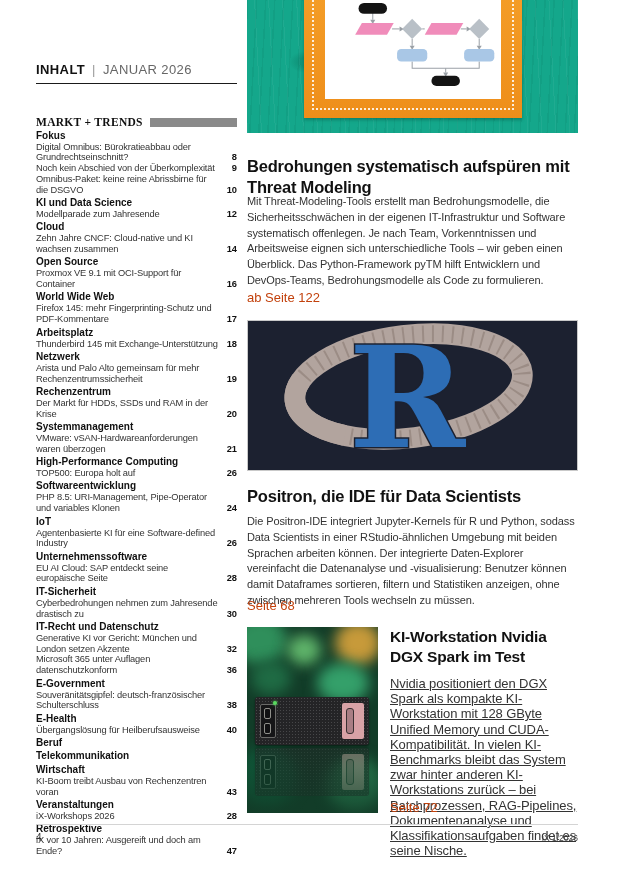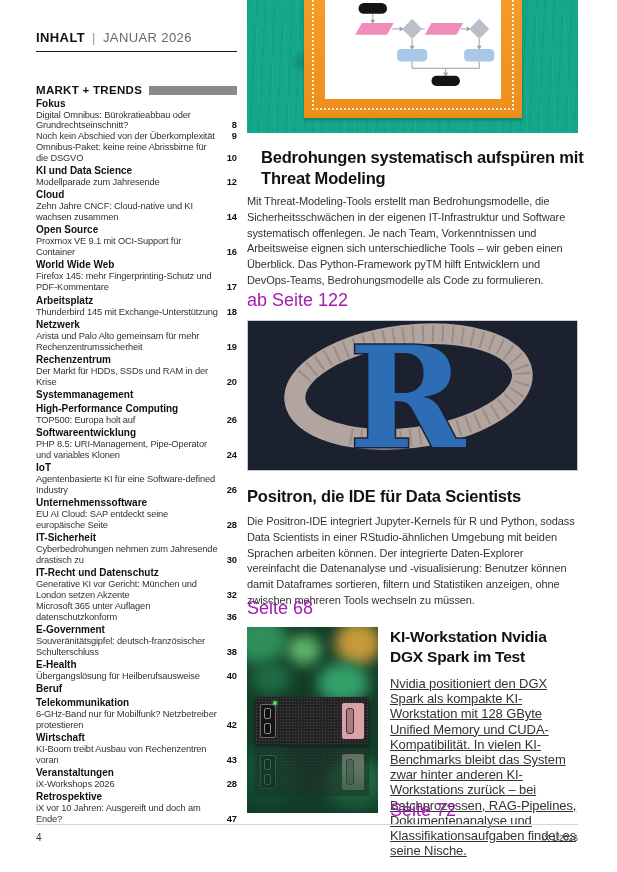"INHALT | JANUAR 2026" .inhalt-header { margin-top: none -> 32px }
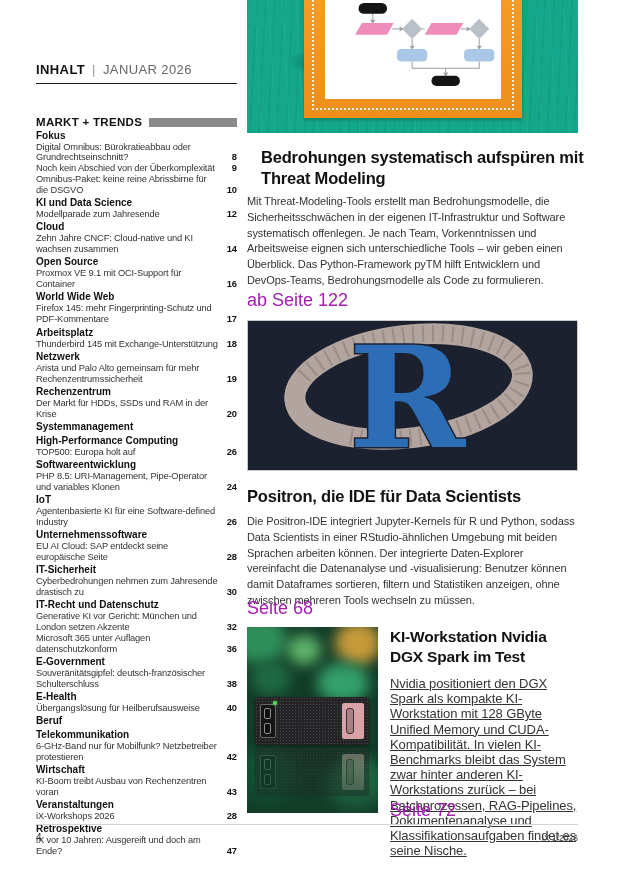"MARKT + TRENDS" .section-band { font-family: none -> Liberation Serif, serif }
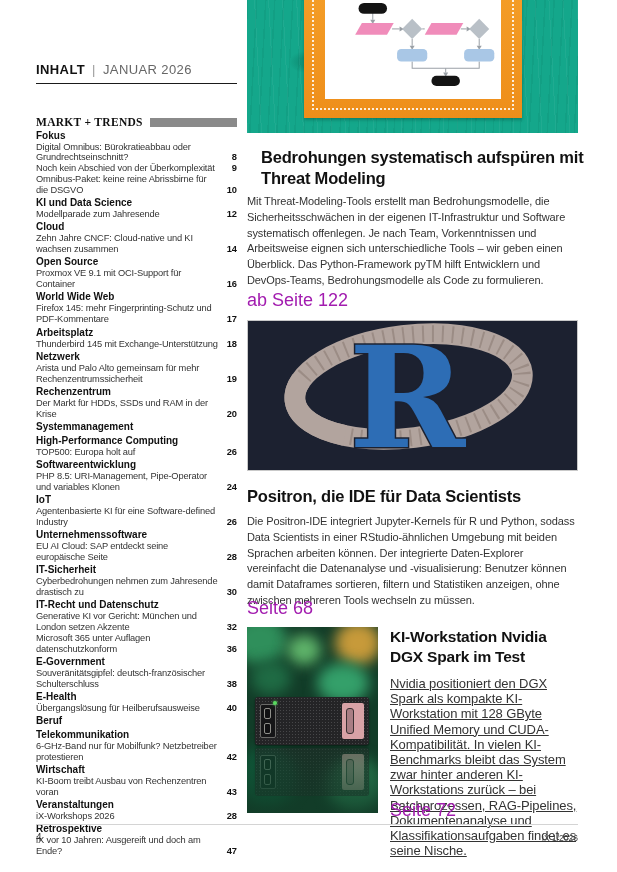"Bedrohungen systematisch aufspüren mit" #title1 { margin-left: 14px -> none; top: 147px -> 156px }
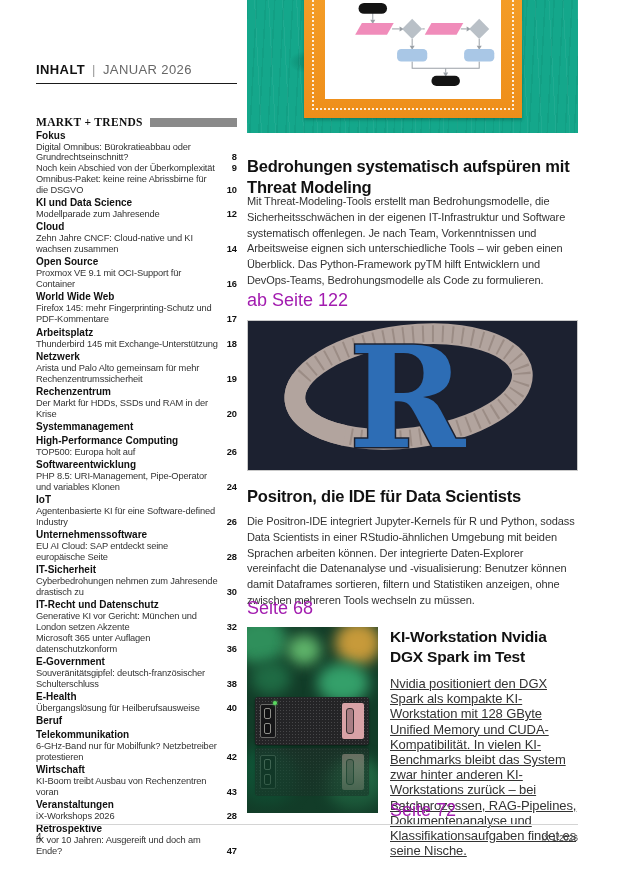"ab Seite 122" .f-ref { color: #a21caf -> #c2410c; font-size: 18px -> 13px }
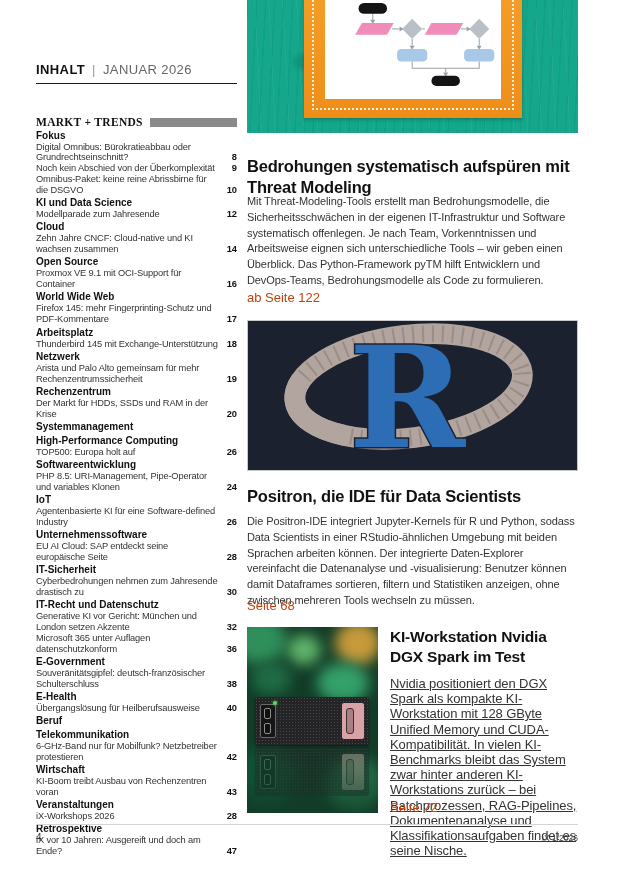"VMware: vSAN-Hardwareanforderungen waren" div.toc-row { html: none -> <div> <span>VMware: vSAN-Hardwareanforderungen waren überzogen</span> <span>21</span> </div> }
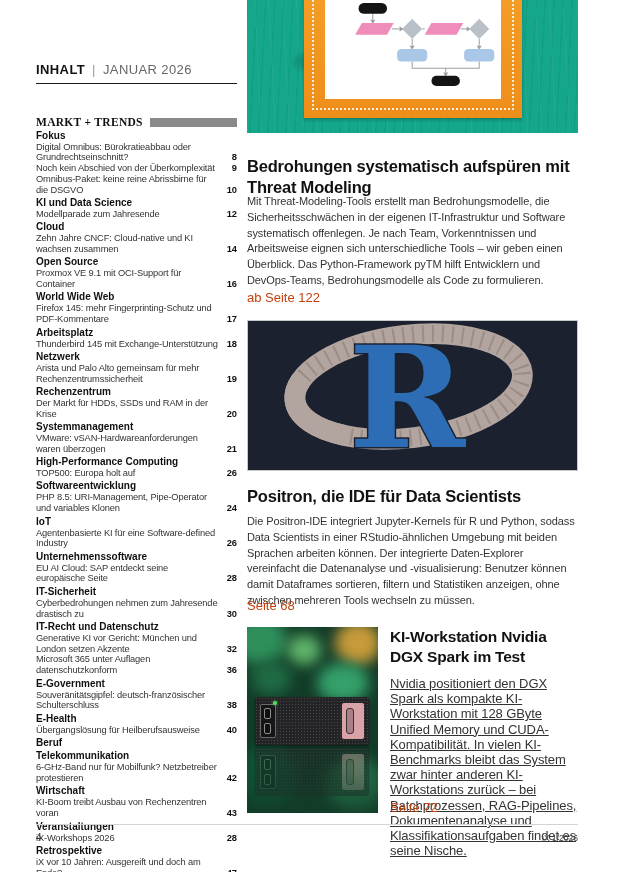"6-GHz-Band nur für Mobilfunk?" div.toc-row { html: <div> <span>6-GHz-Band nur für Mobilfunk? Netzbetreiber protestieren</span> <span>42</span> </div> -> none }
